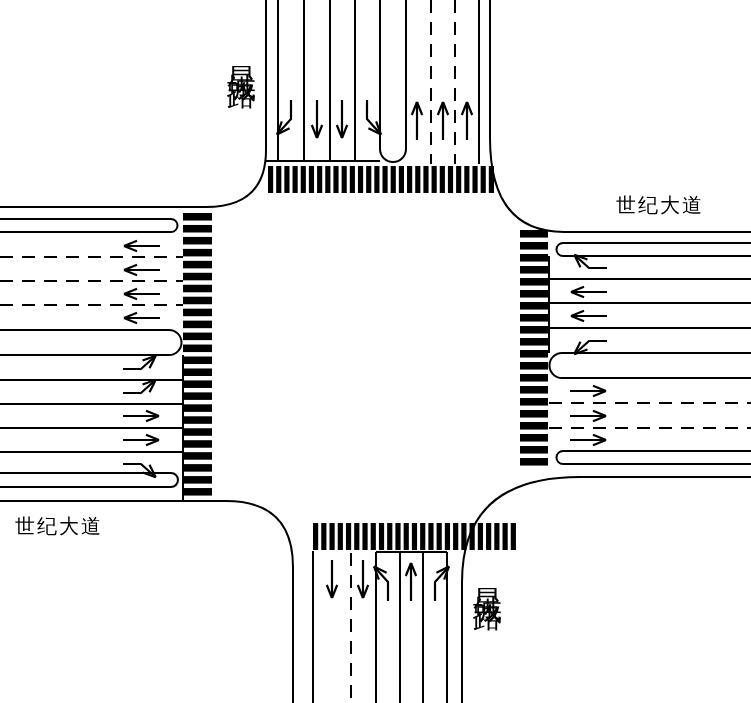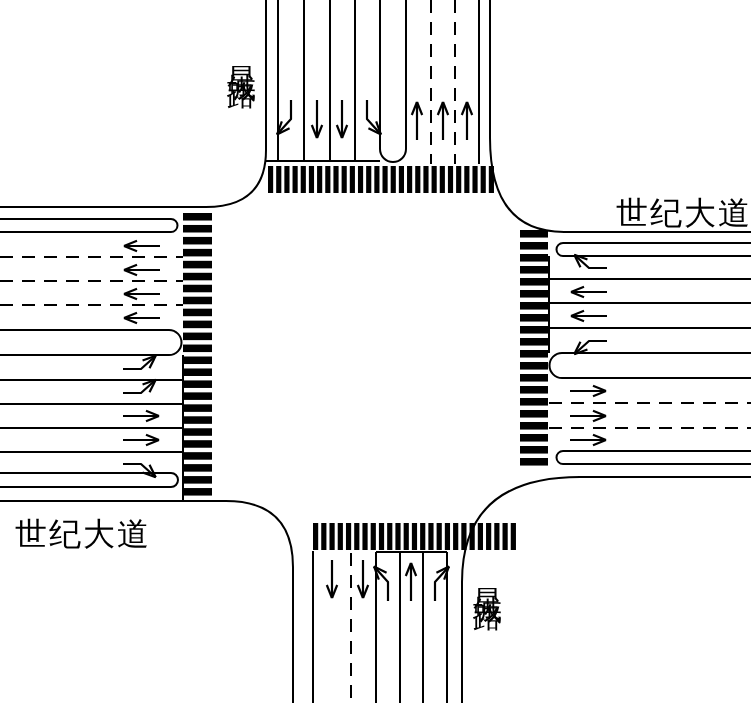"世纪大道" .label { font-size: 32px -> 20px }
